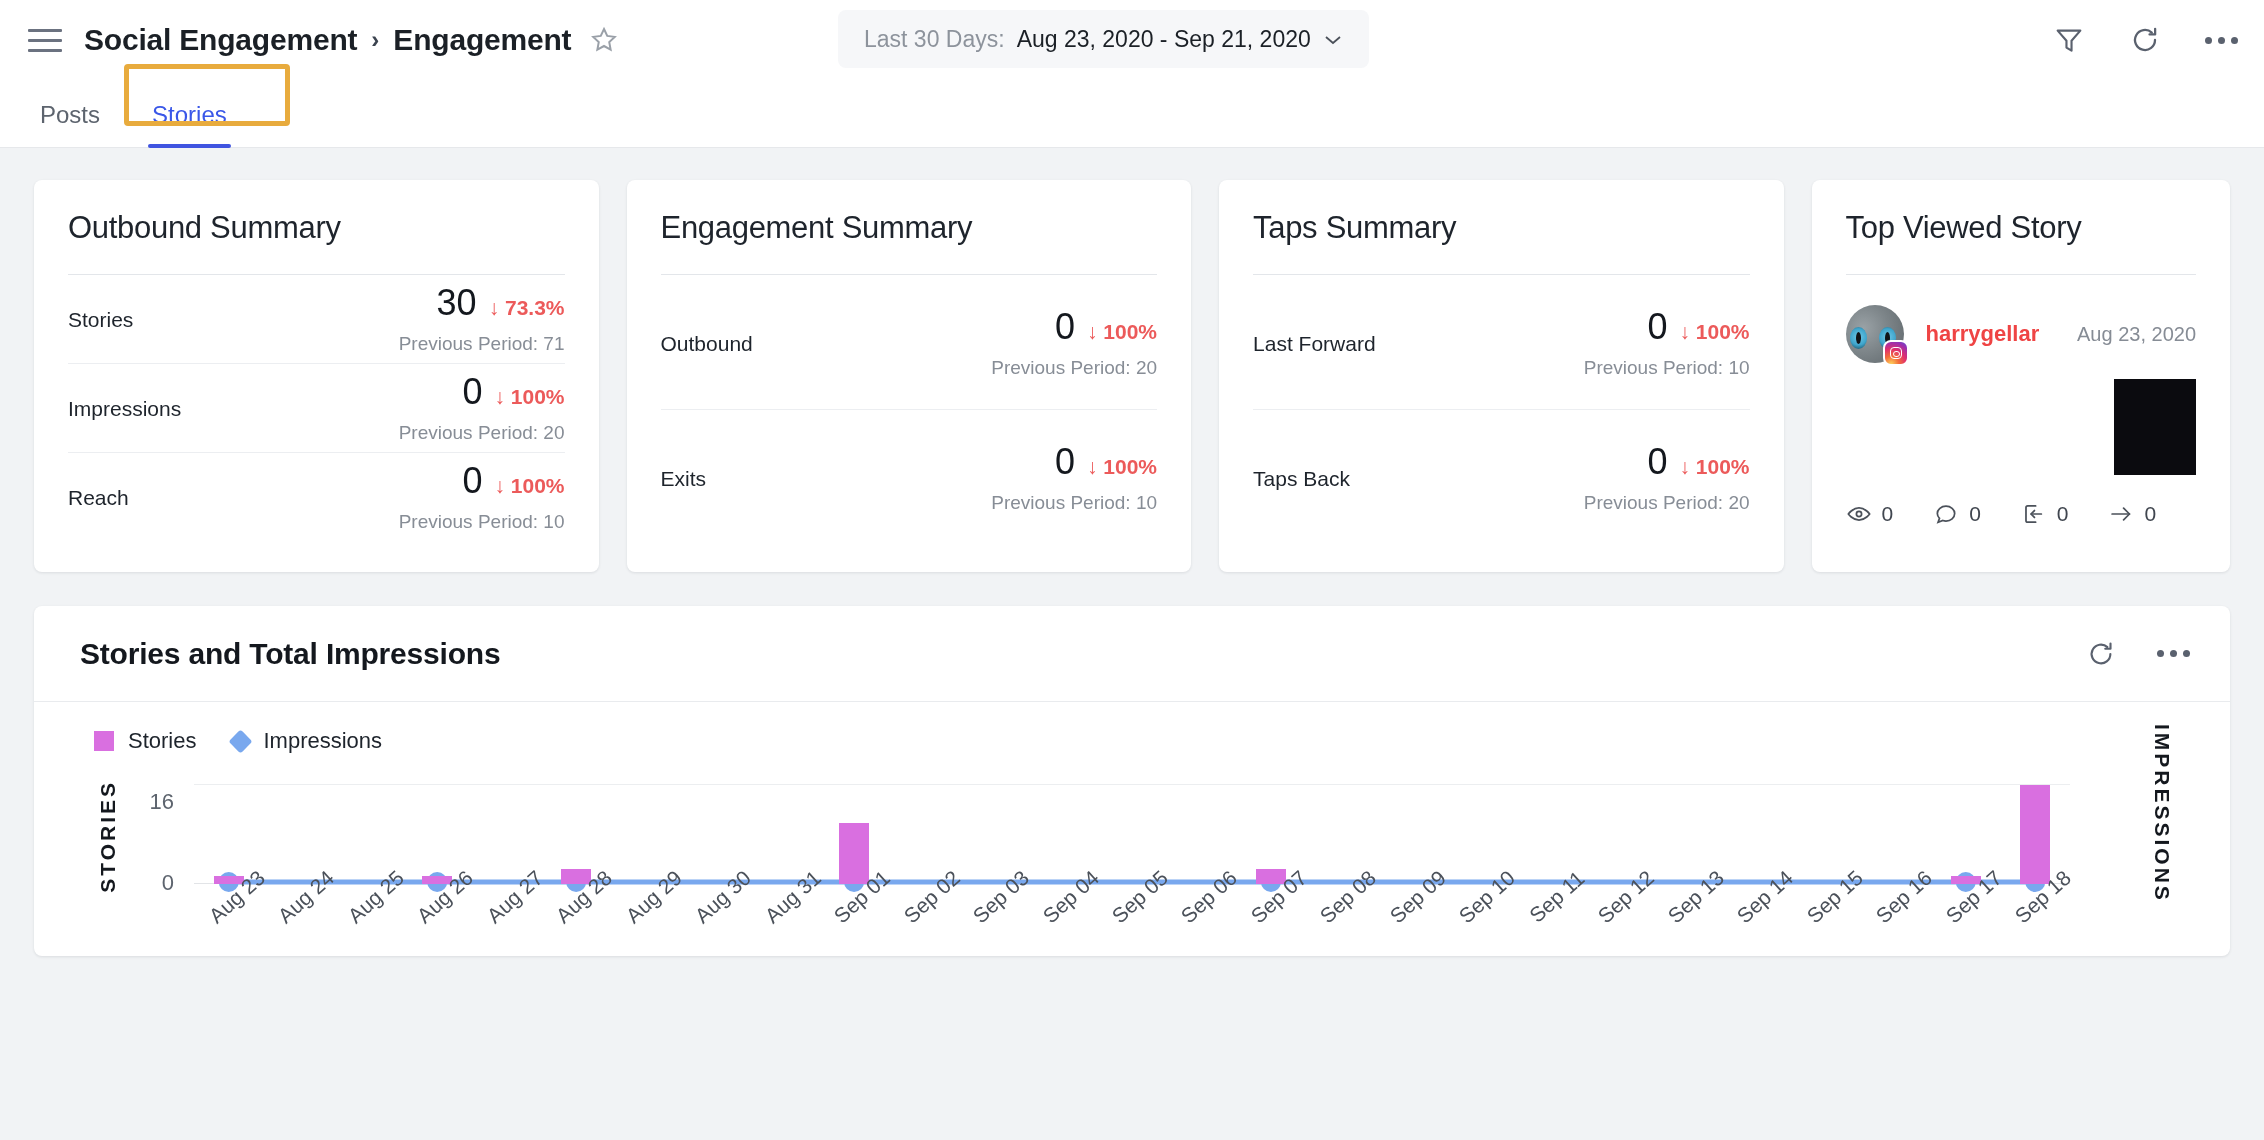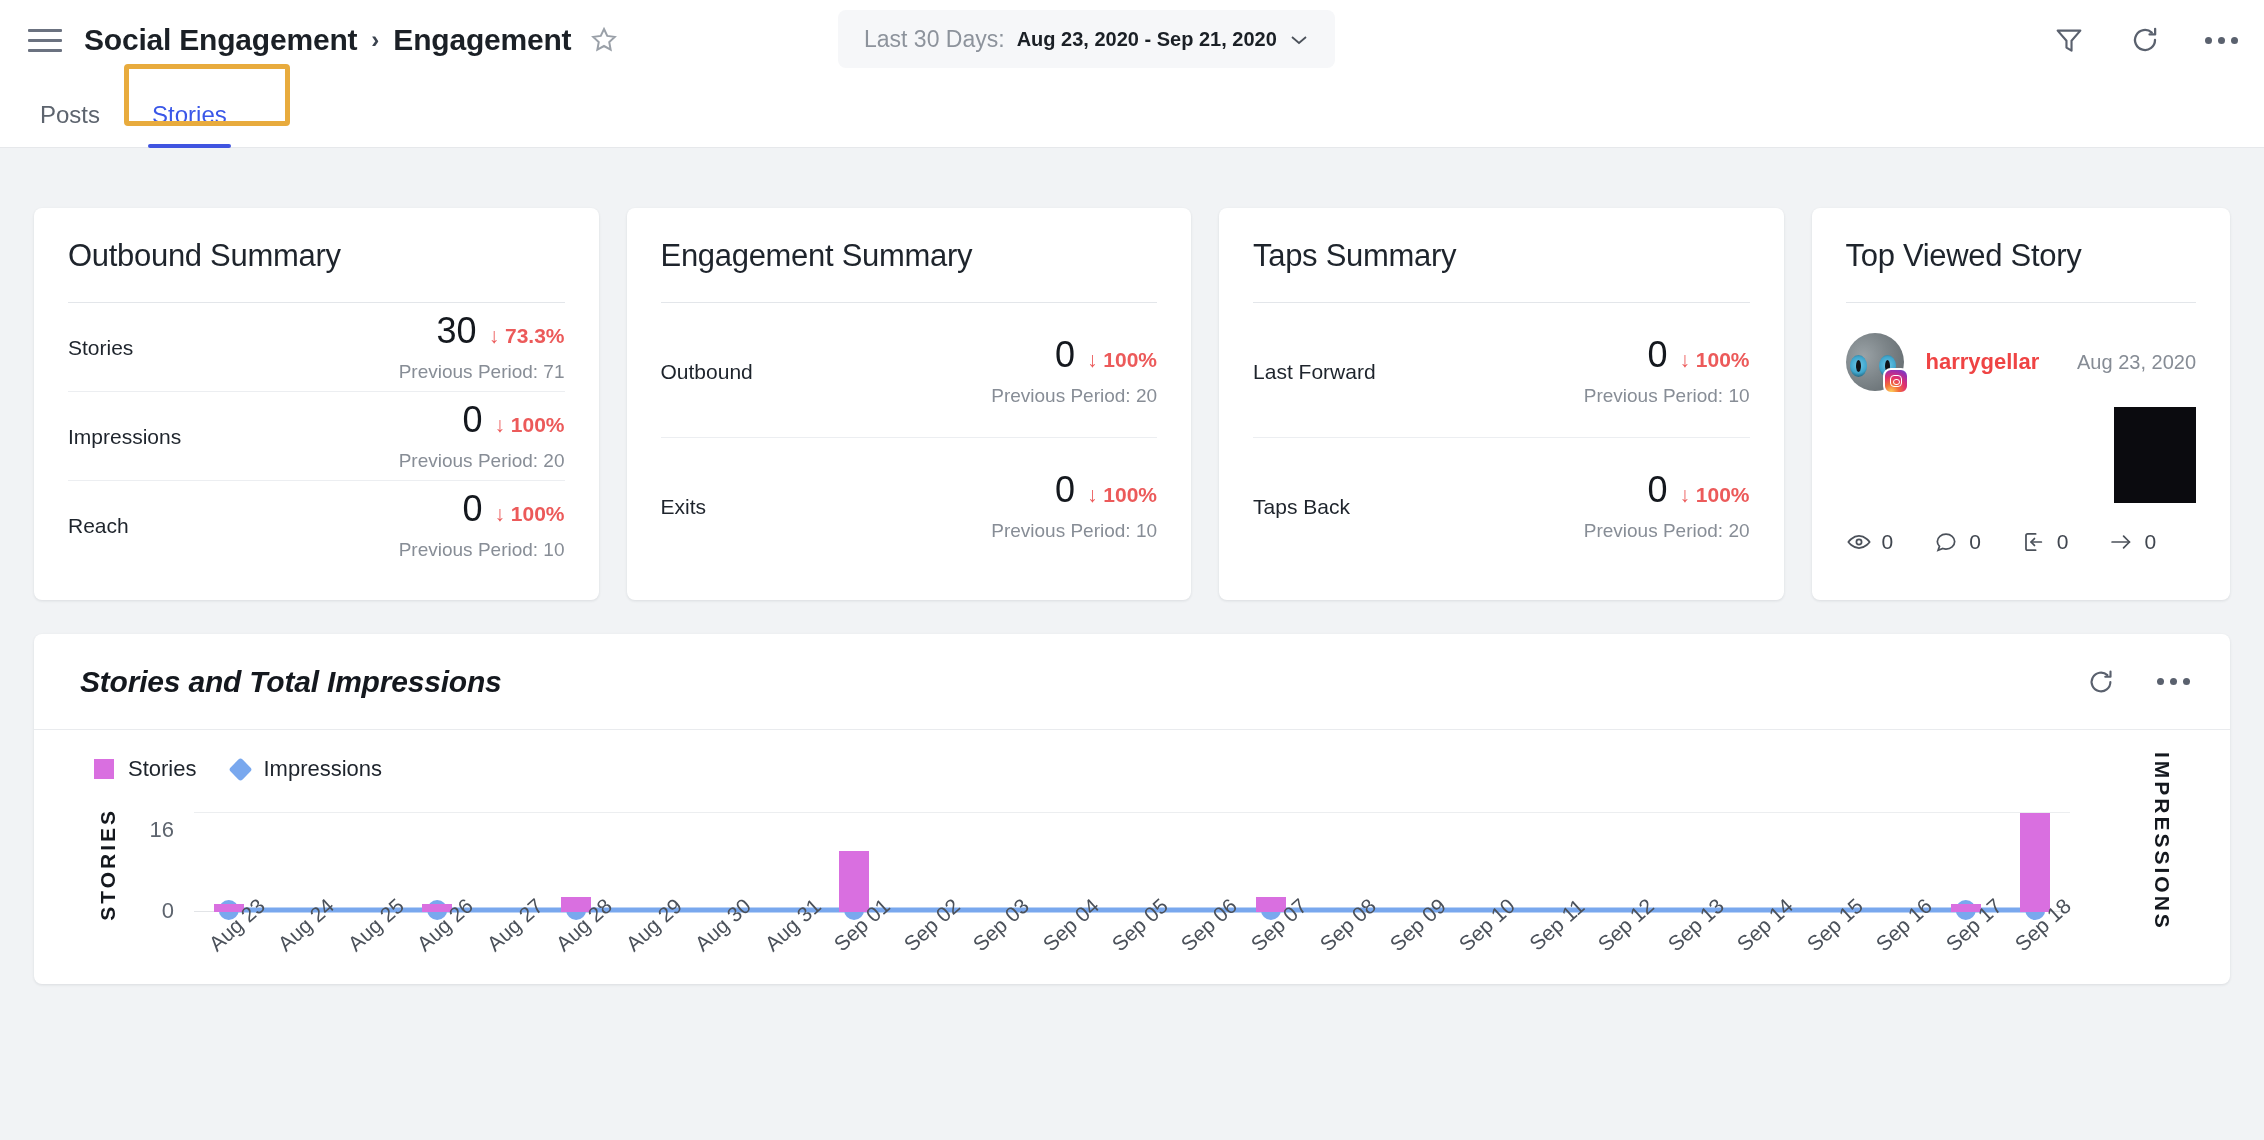"Aug 23, 2020 - Sep" .dp-value { font-size: 20px -> 23px; font-weight: 700 -> 400 }
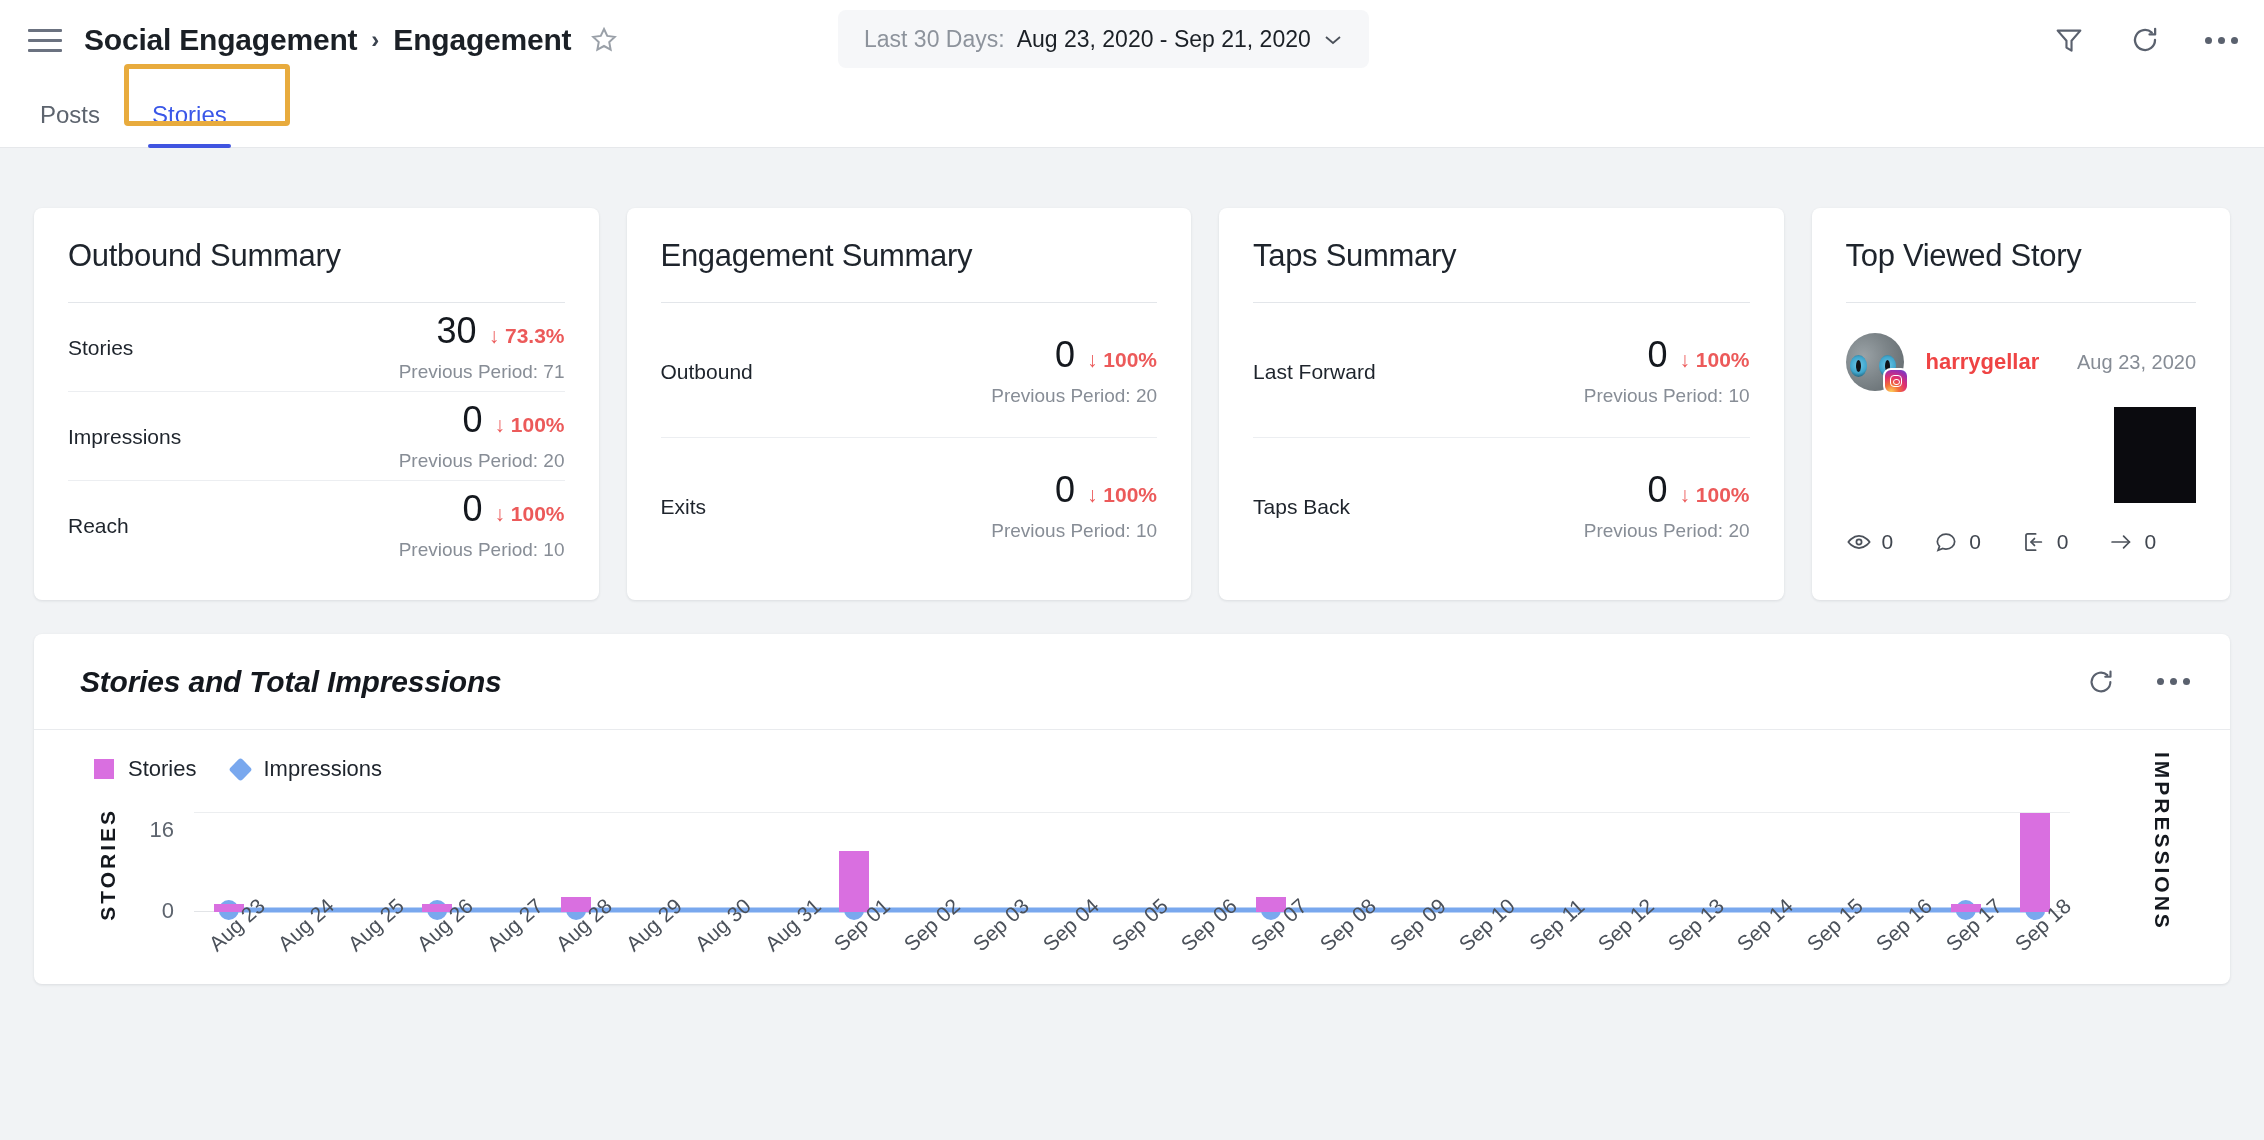"Outbound Summary" .card { margin-top: 28px -> none }
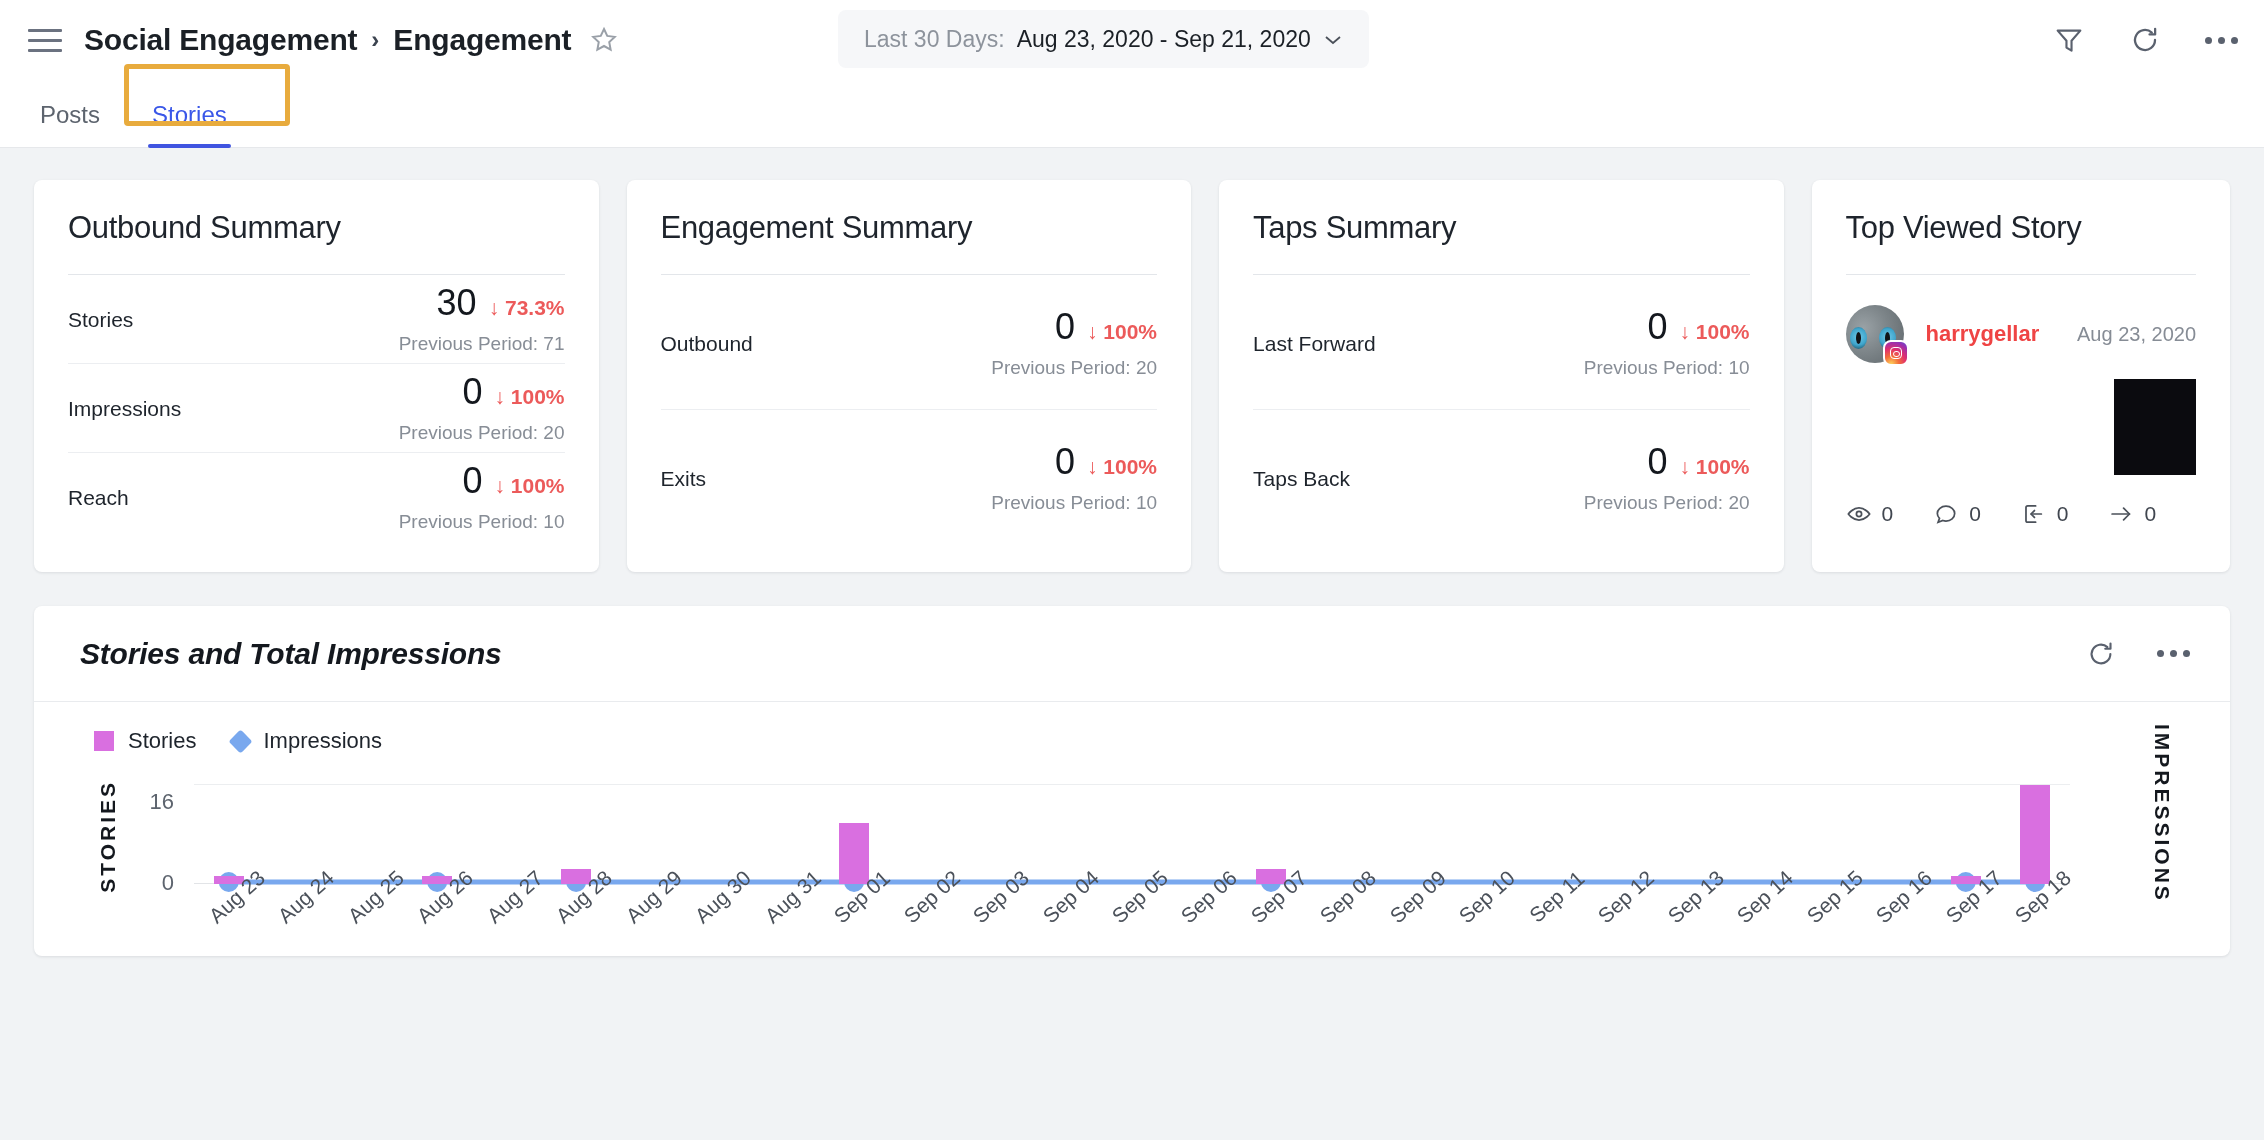"Stories and Total Impressions" .chart-title { font-style: italic -> none }
